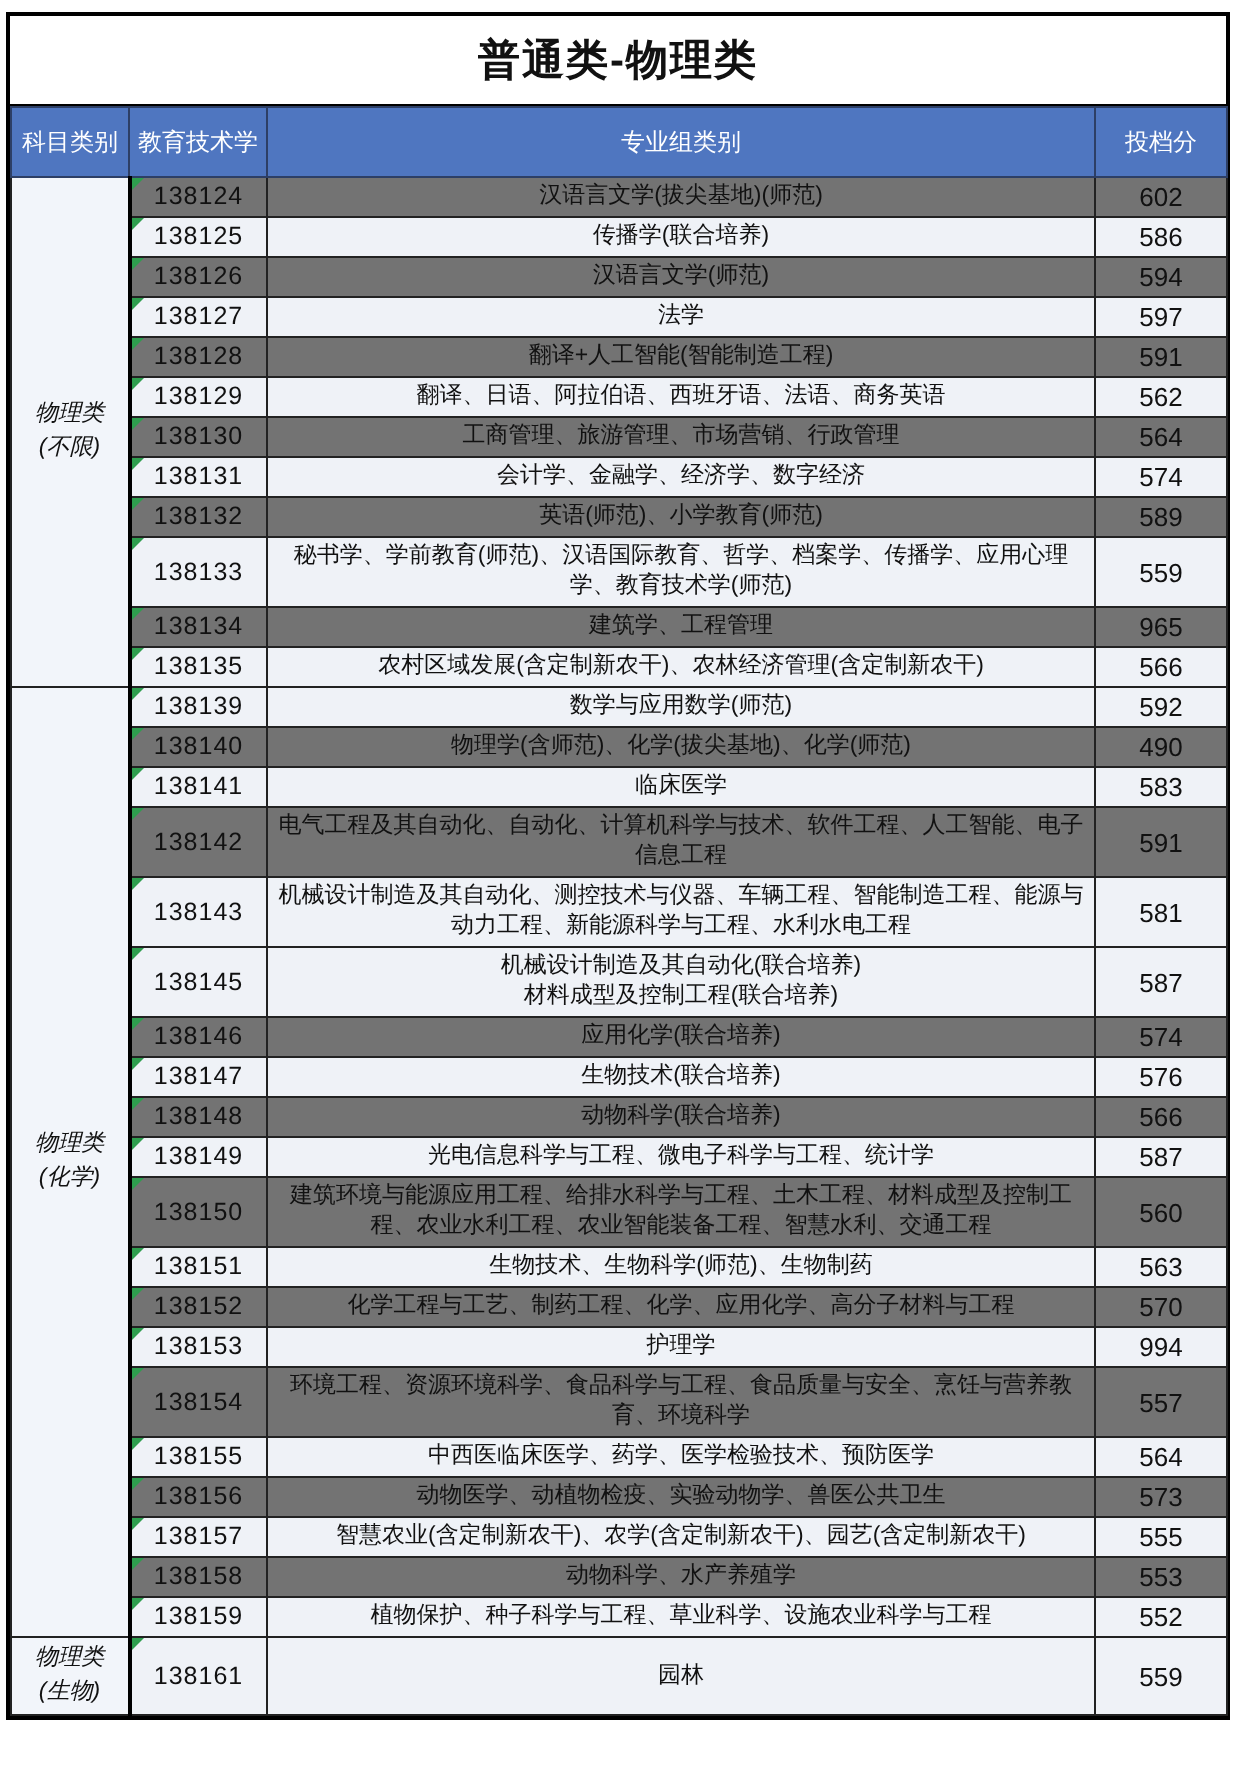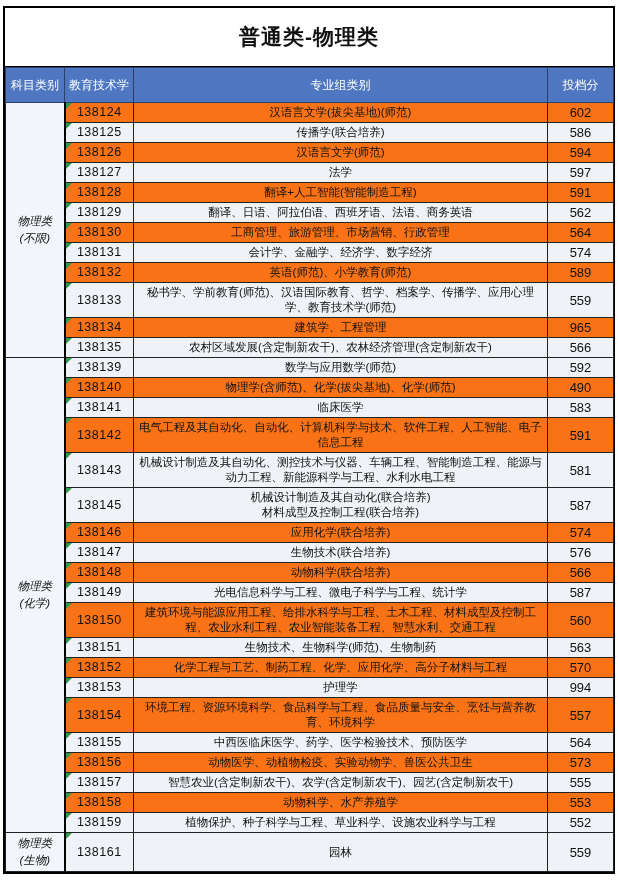"普通类-物理类" .title-row { height: 59px -> 45px }
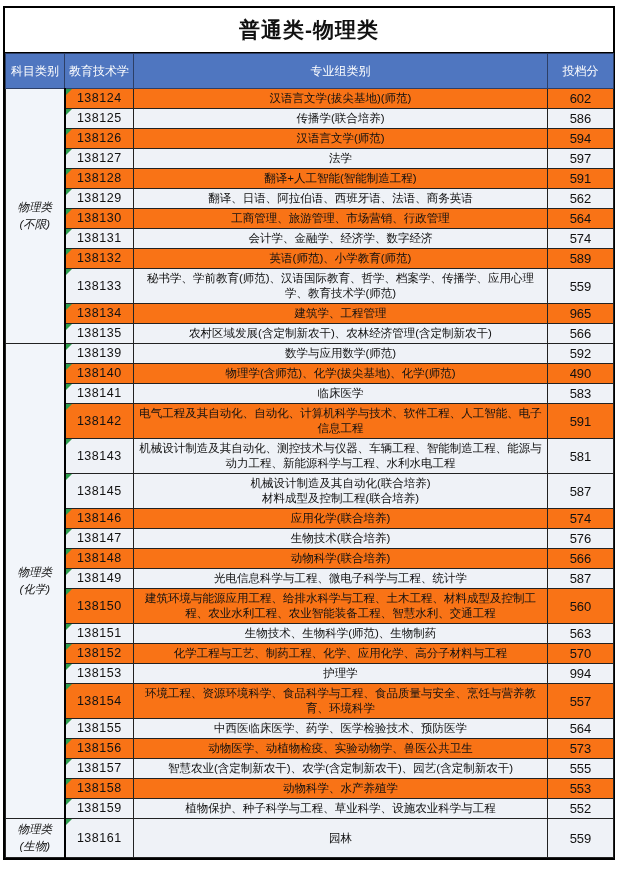"138124" tr.band td { background: #f97316 -> #737373 }
